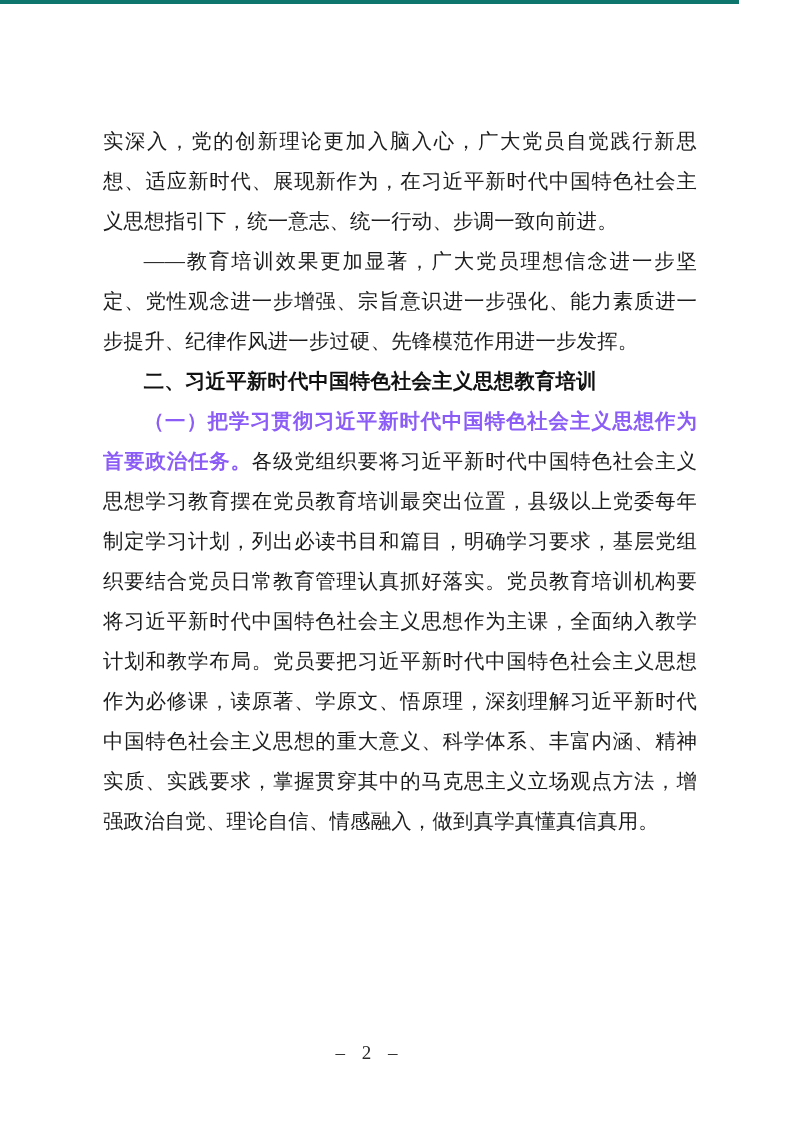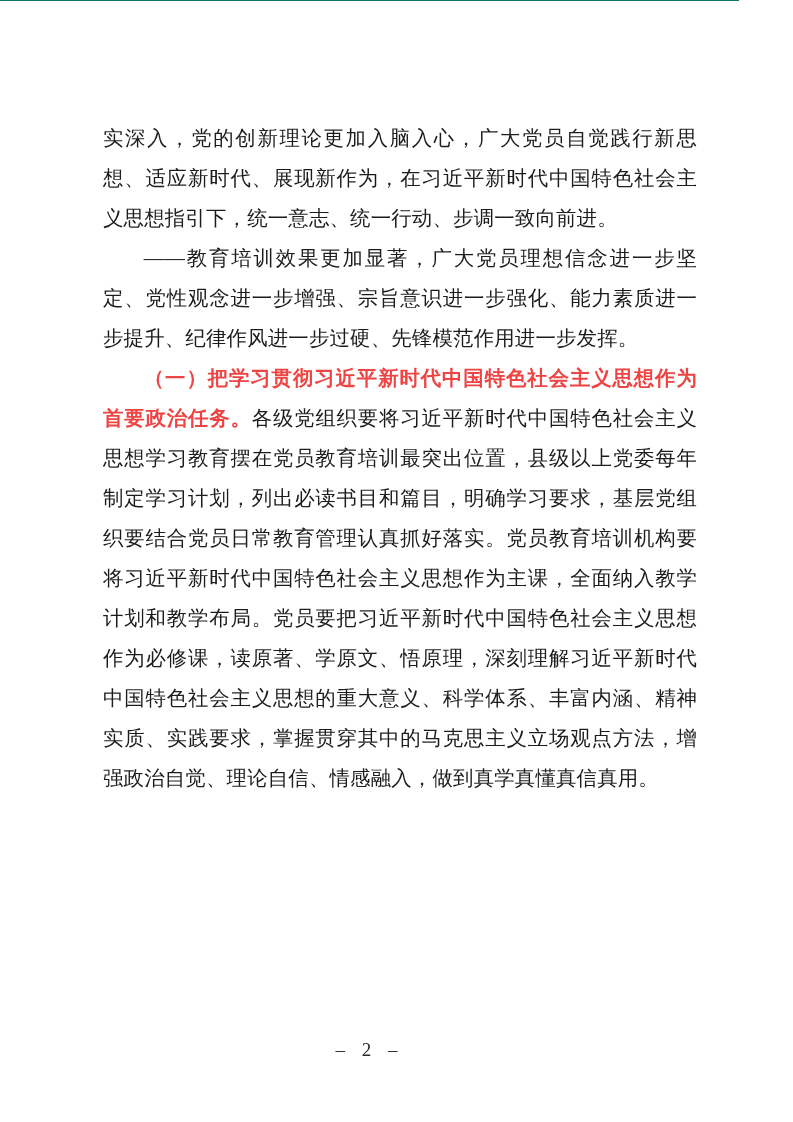"实深入，党的创新理论更加入脑入心，广大党员自觉践行新思想、适应新时代、展现新作为" .page { border-top: 1px solid #0f766e -> 4px solid #0f766e }
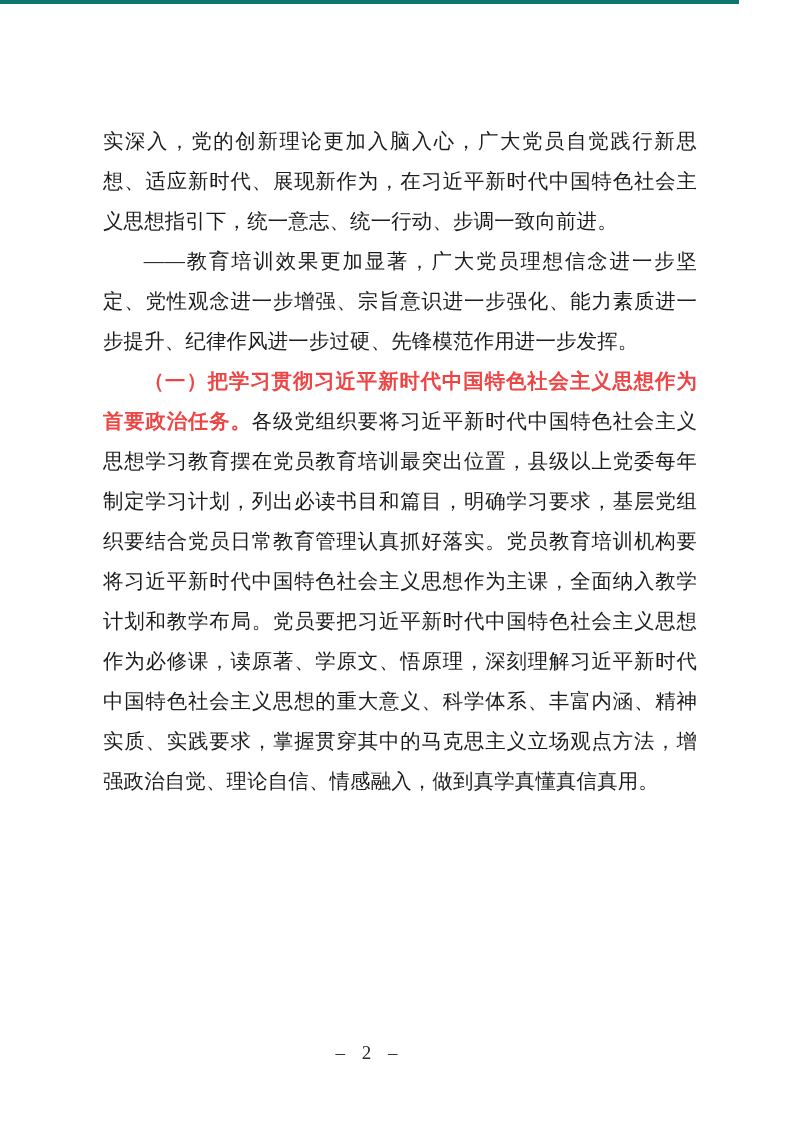"二、习近平新时代中国特色社会主义思想教育培训" p.para { html: none -> <p>二、习近平新时代中国特色社会主义思想教育培训</p> }
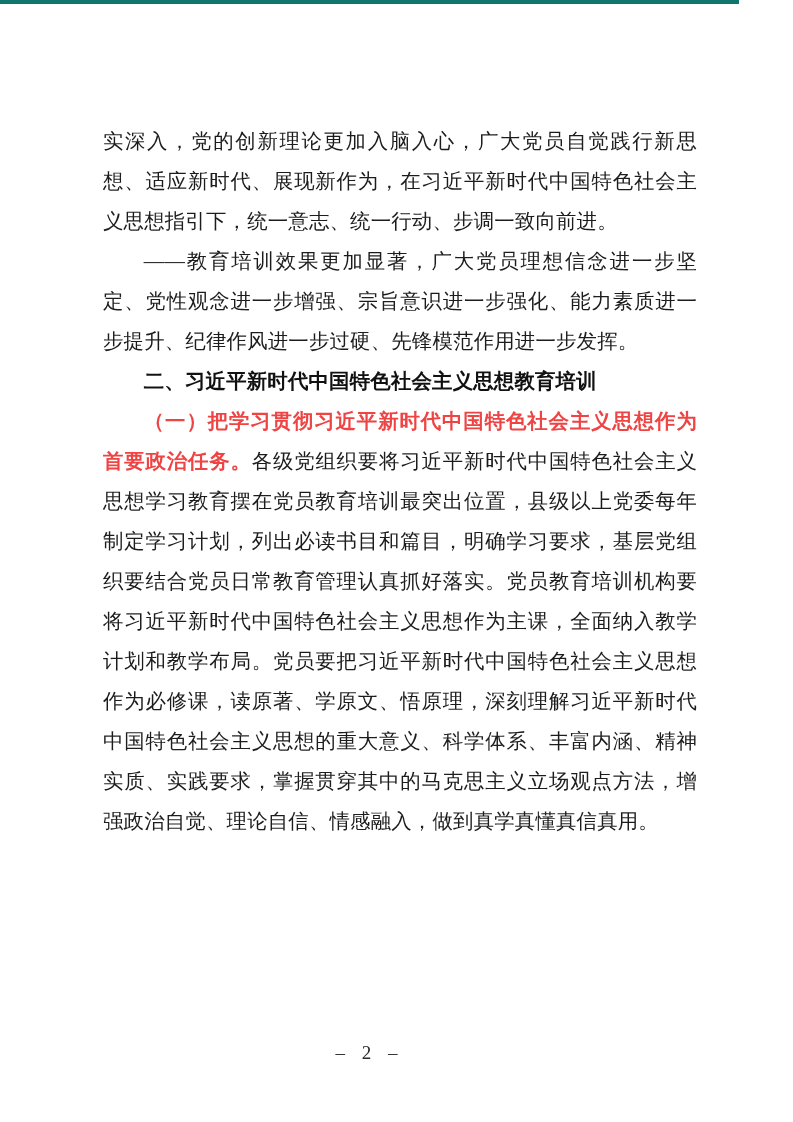"（一）把学习贯彻习近平新时代中国特色社会主义思想作为首要政治任务。" .lead { color: #ef4444 -> #8b5cf6 }
